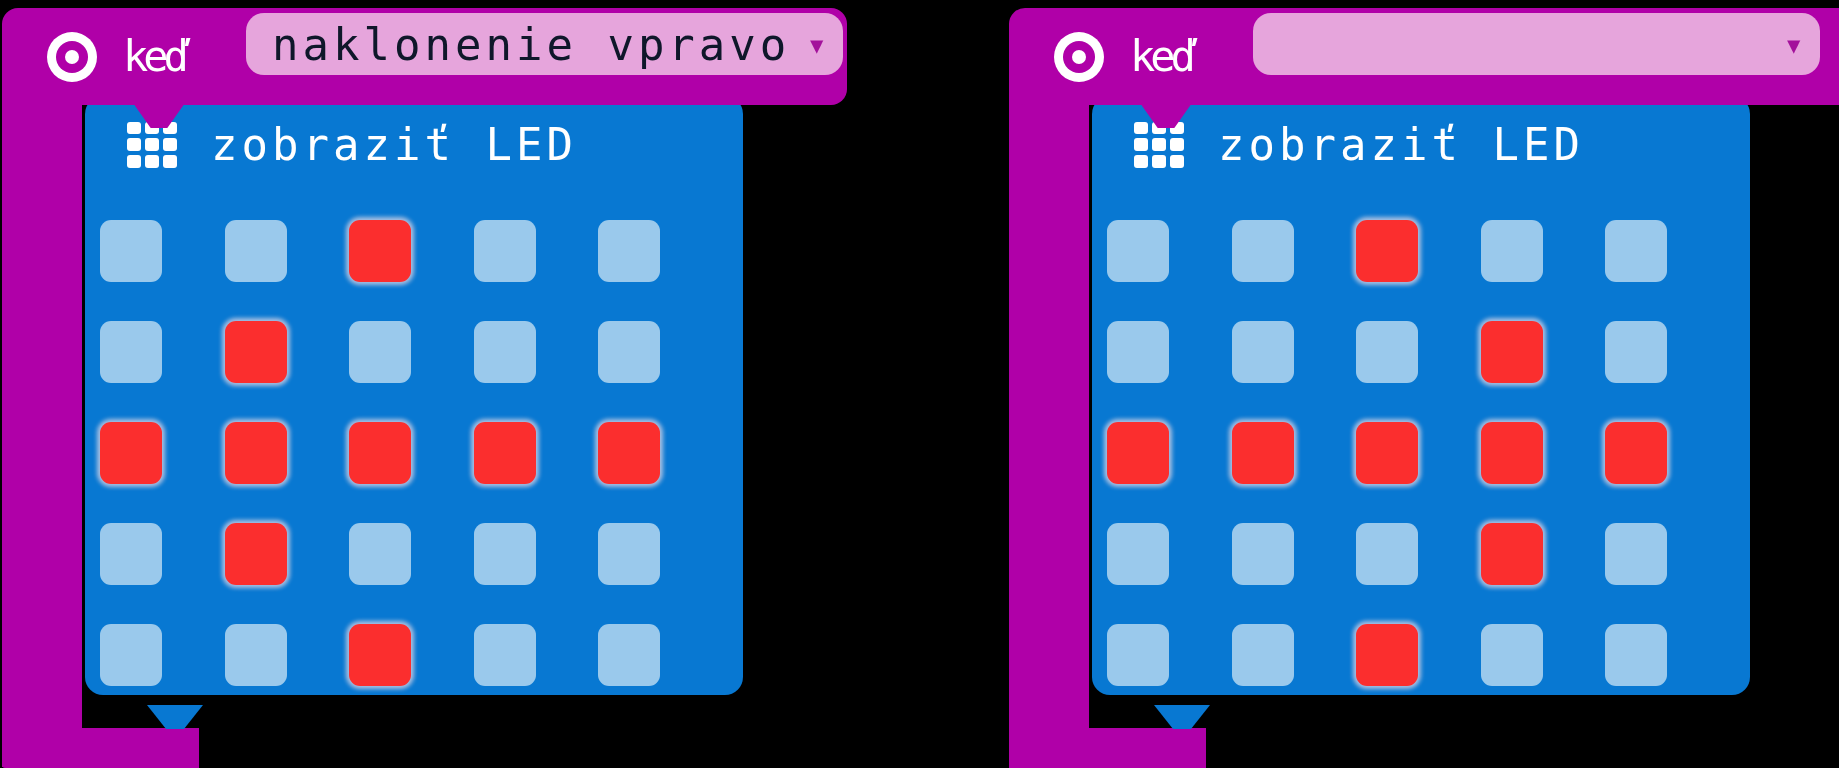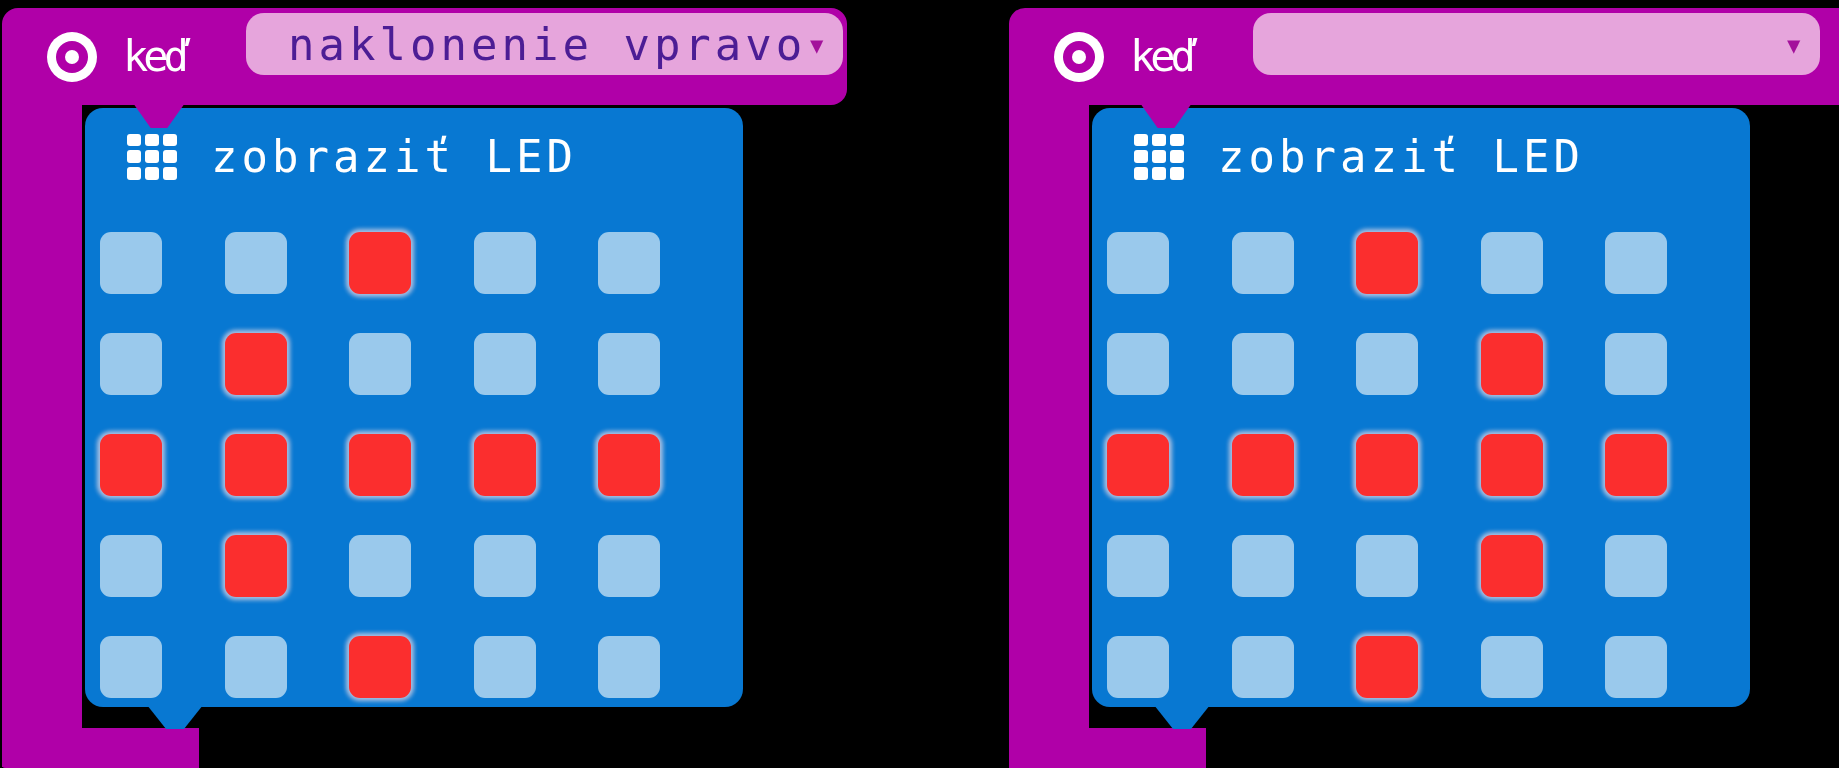"naklonenie vpravo" .pill .val { color: #4c1d95 -> #0f172a; margin-left: 42px -> 26px }
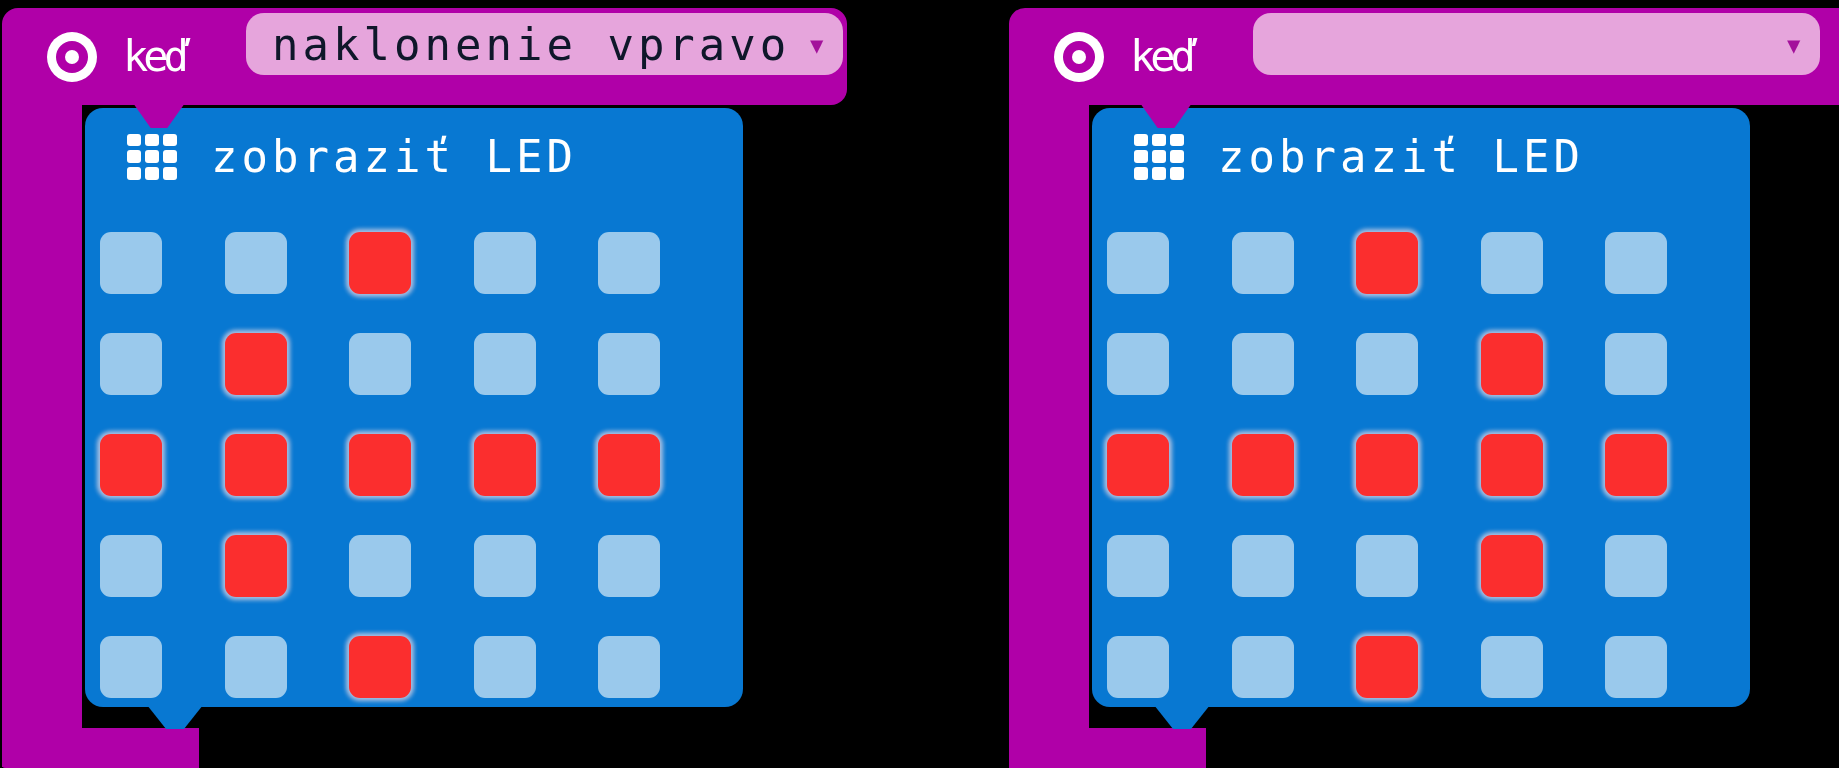"zobraziť LED" .blue { top: 108px -> 96px }
